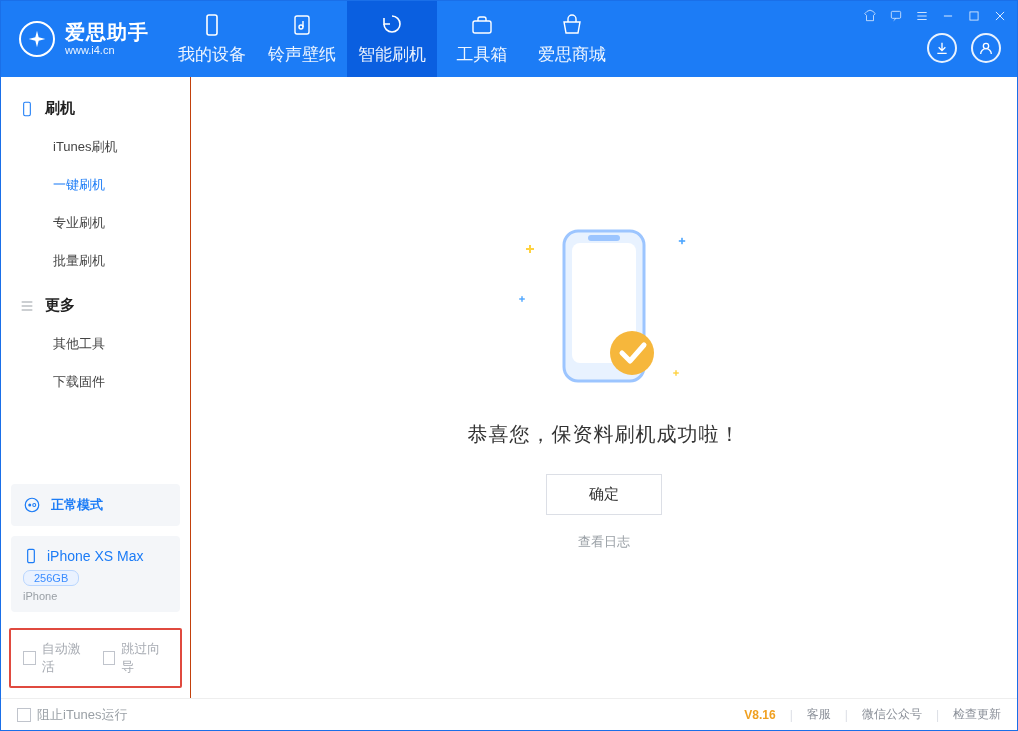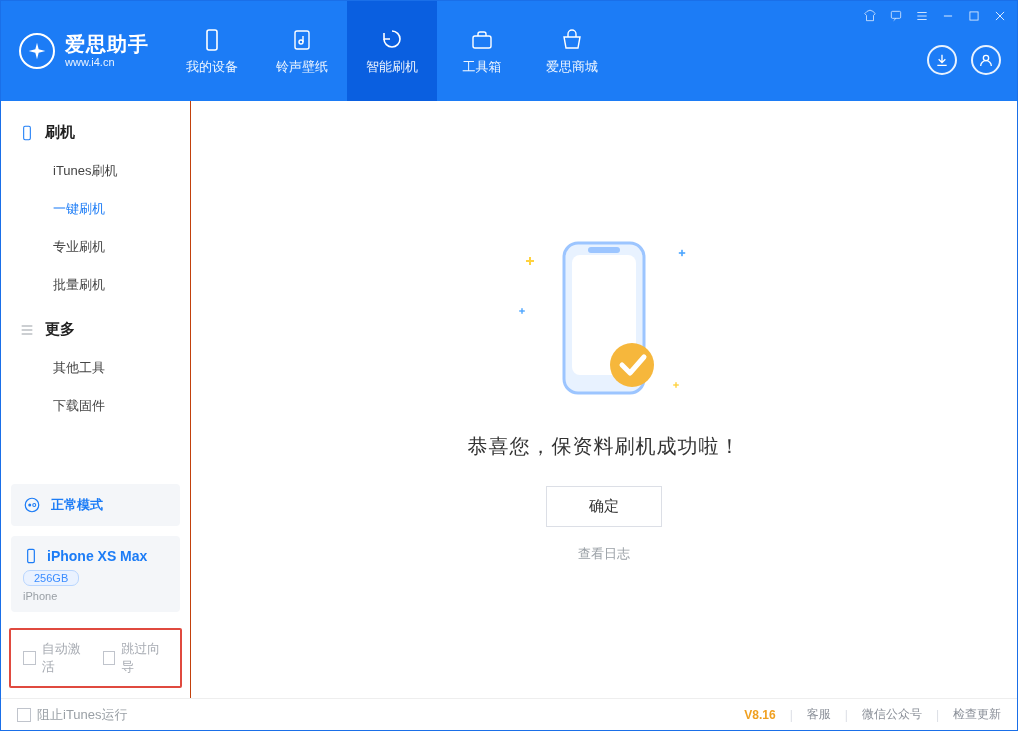"爱思助手" .header { height: 100px -> 76px }
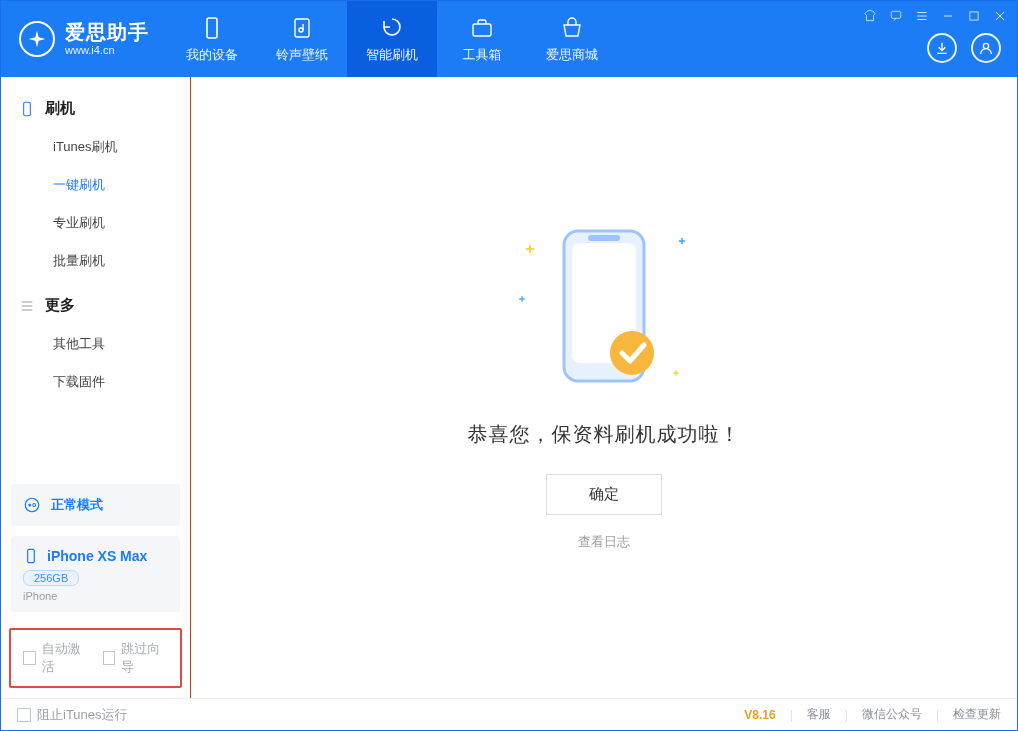"我的设备" .tab { font-size: 13px -> 17px }
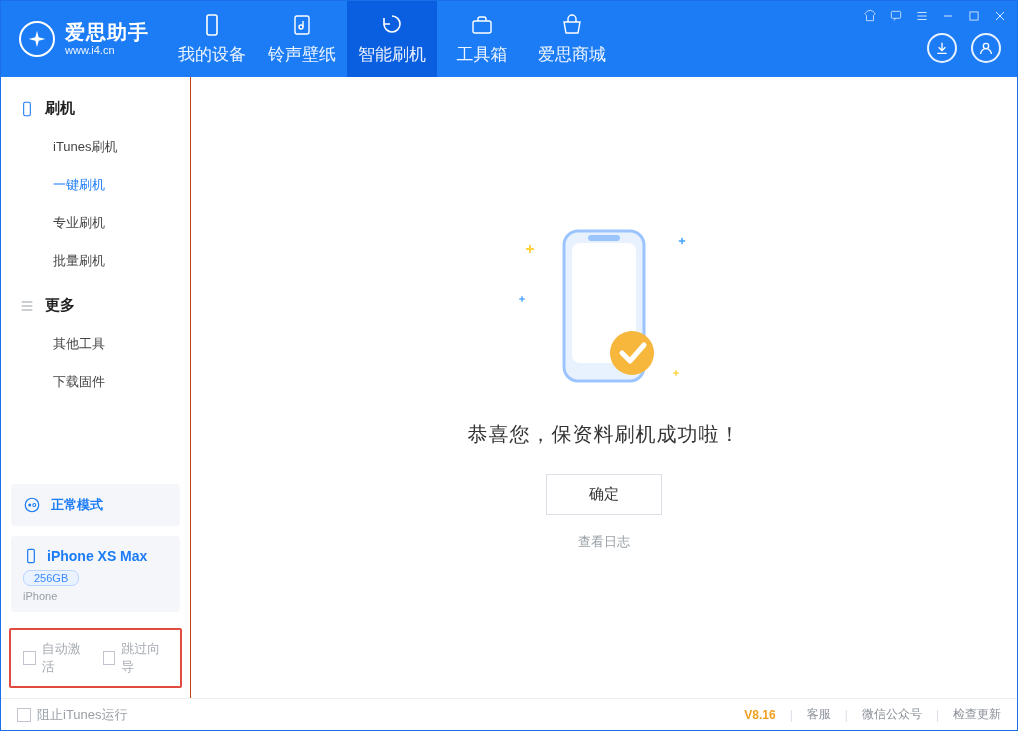"iPhone XS Max" .device-row.bold { font-weight: bold -> normal }
